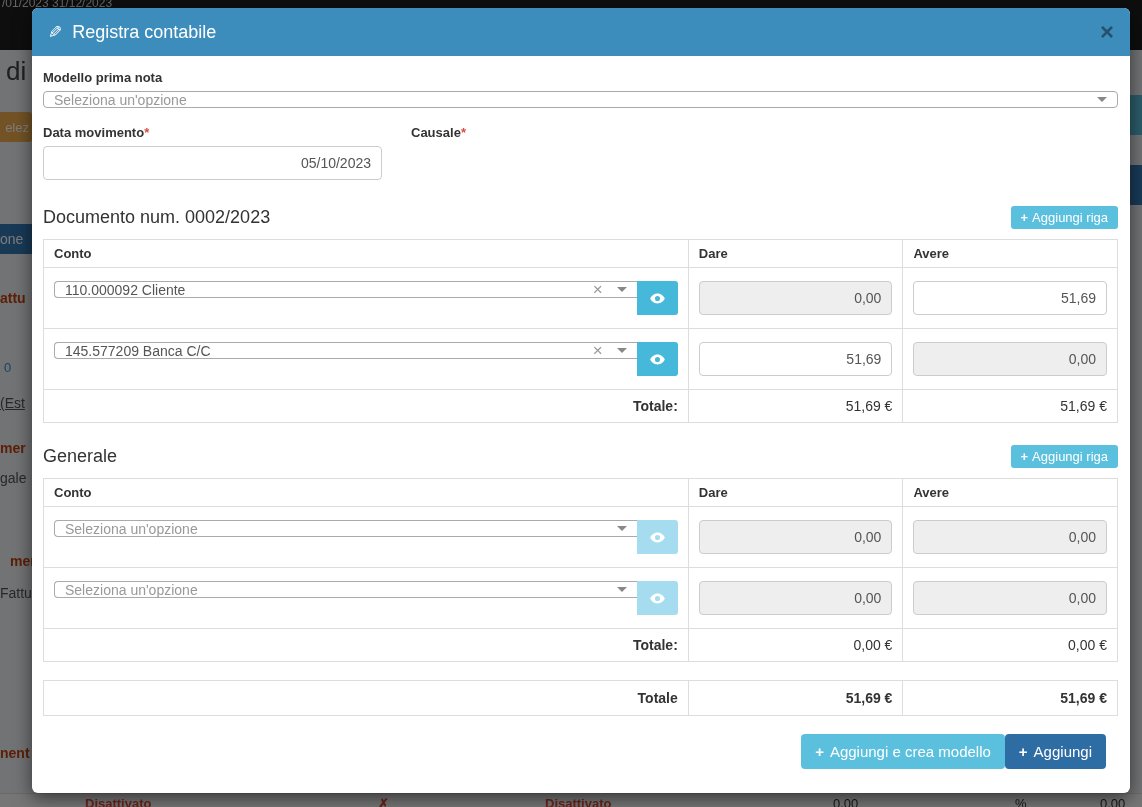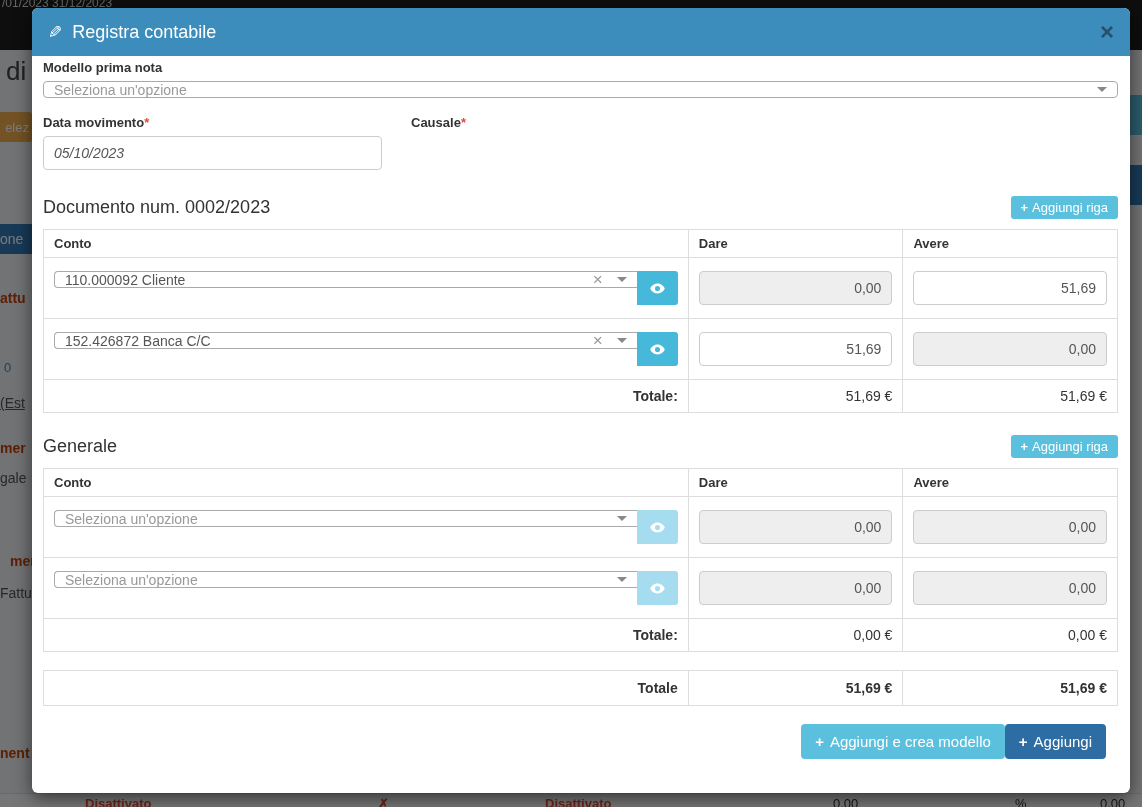"Modello prima nota" .modal-body { padding: 4px 12px 0 11px -> 14px 12px 0 11px }
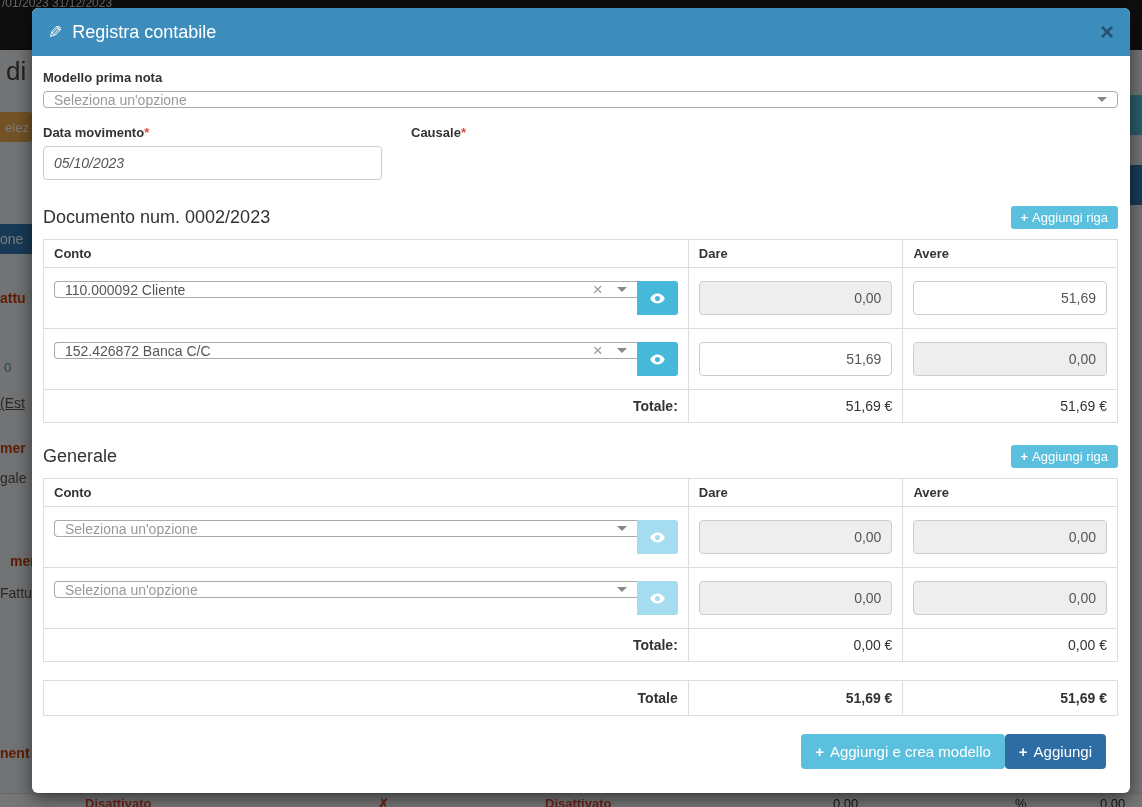"05/10/2023" .txt-center { font-style: italic -> none; text-align: left -> right }
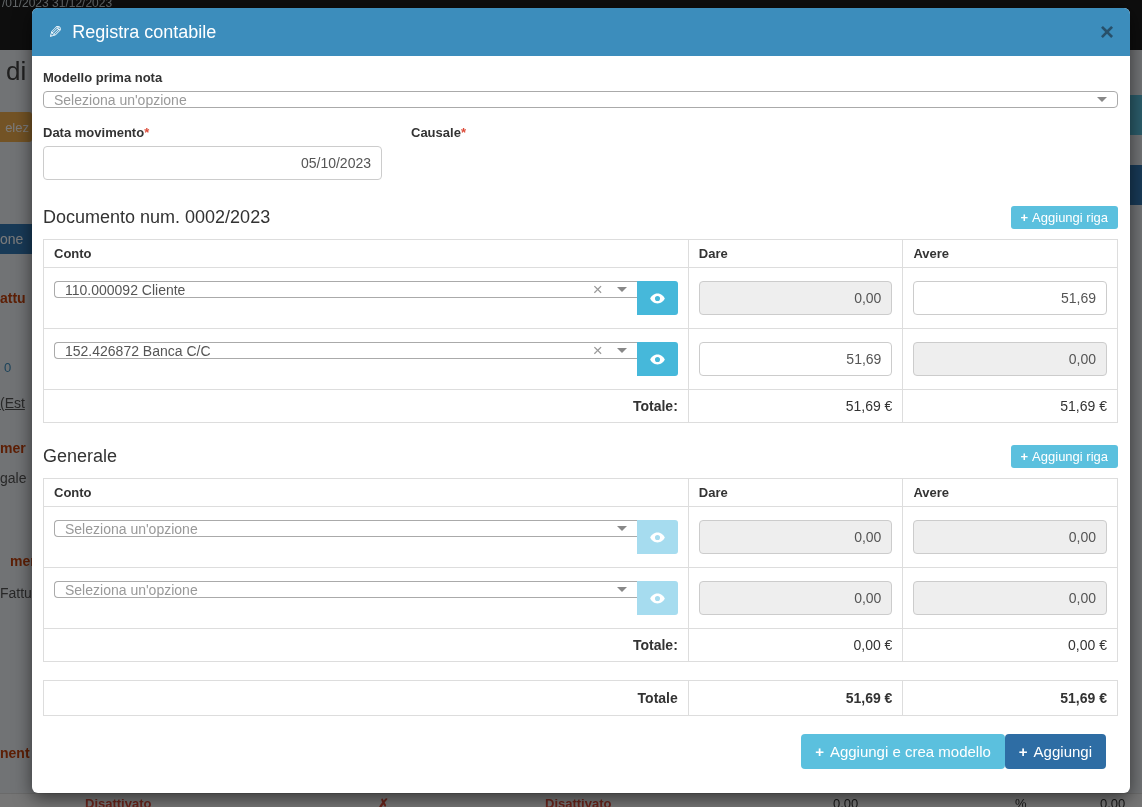"152.426872 Banca C/C" span.sel-text { text: 152.426872 -> 145.577209 }
